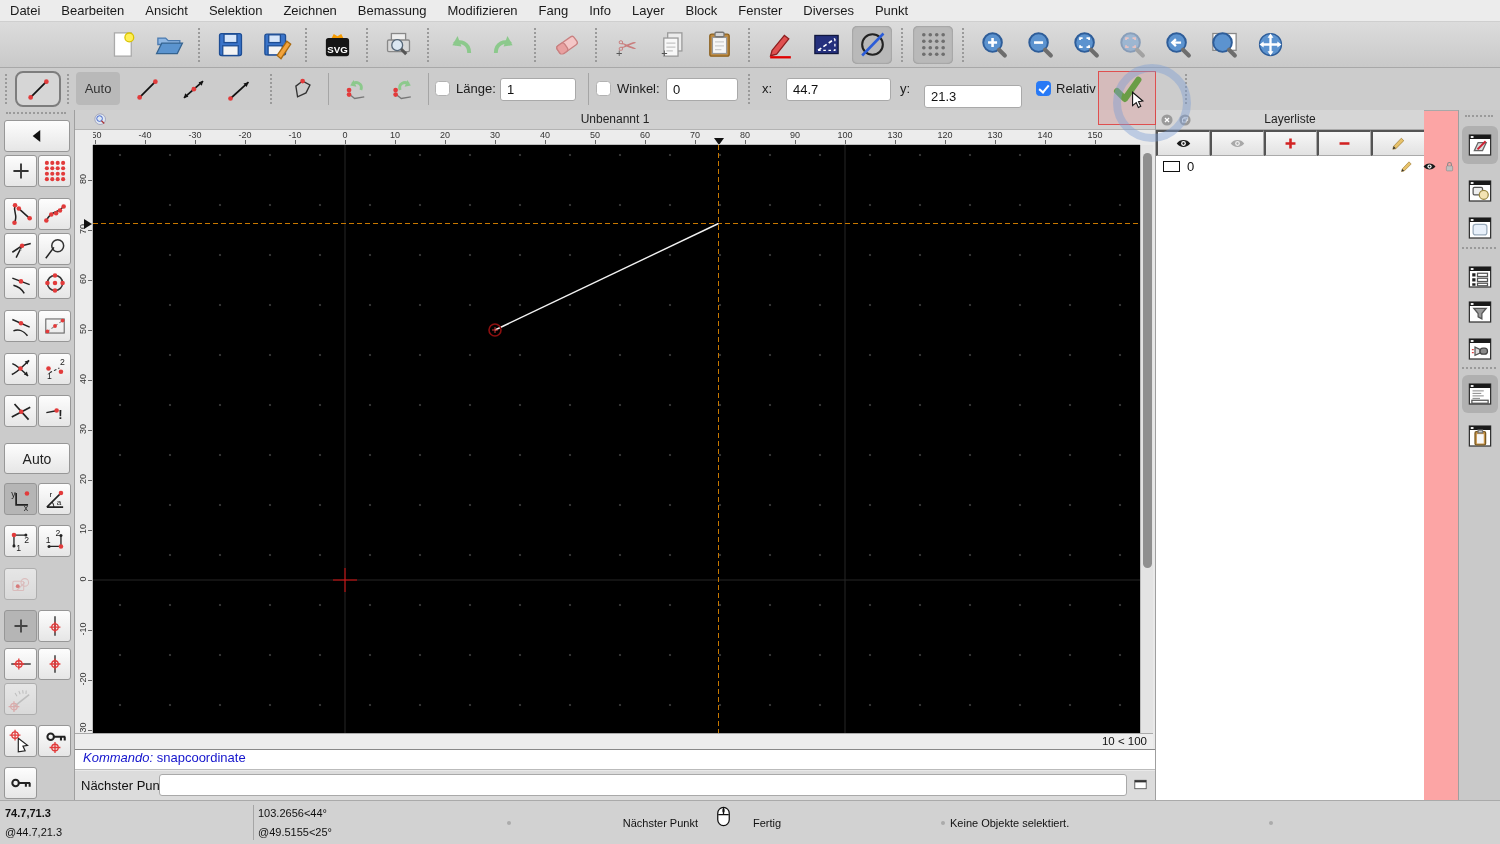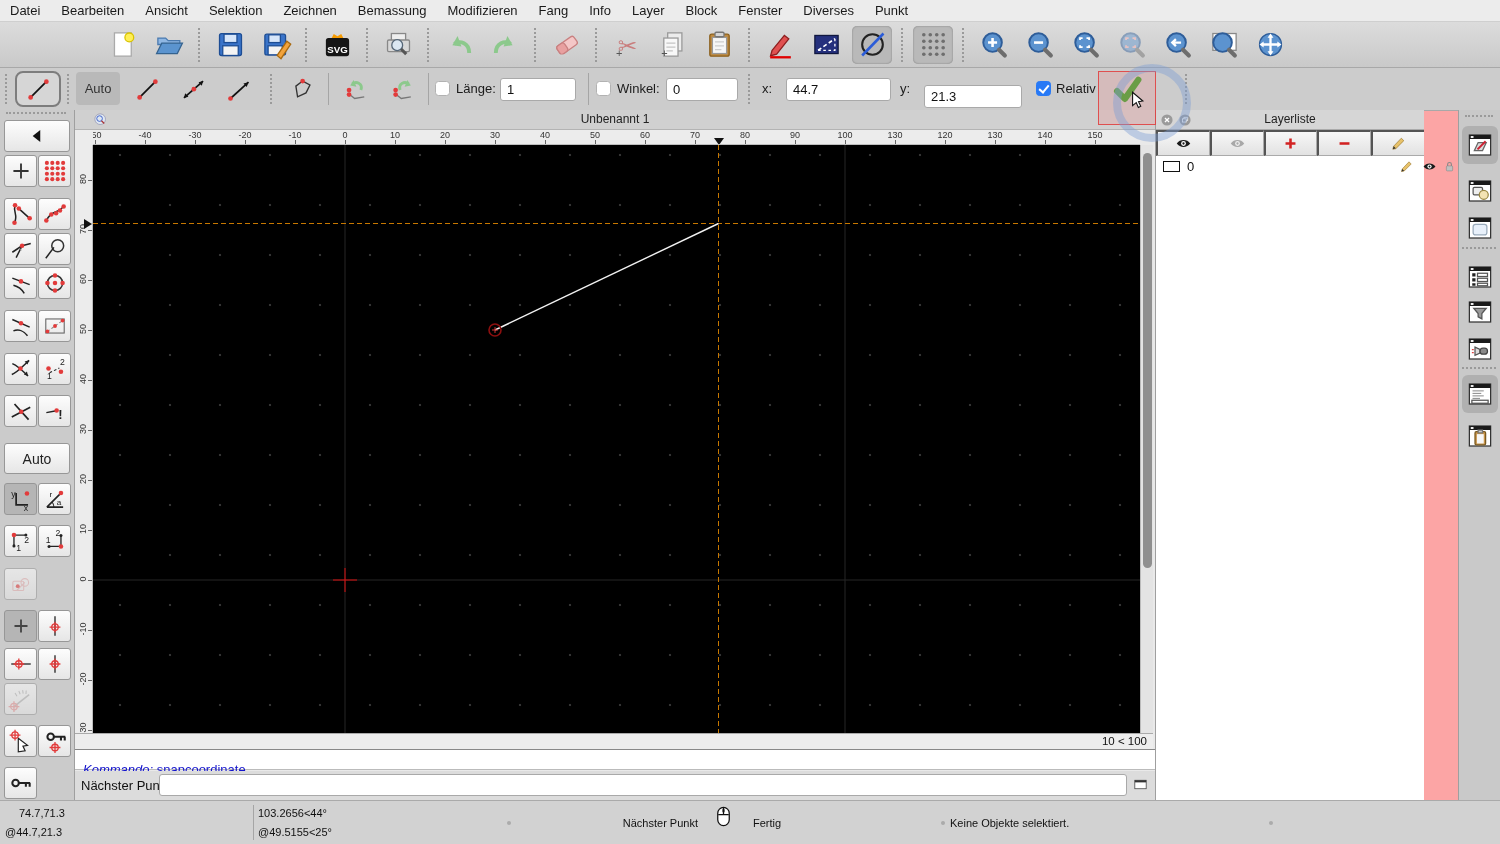"Kommando: snapcoordinate" #cmd-history { padding: 12px 0 0 8px -> 0 0 0 8px }
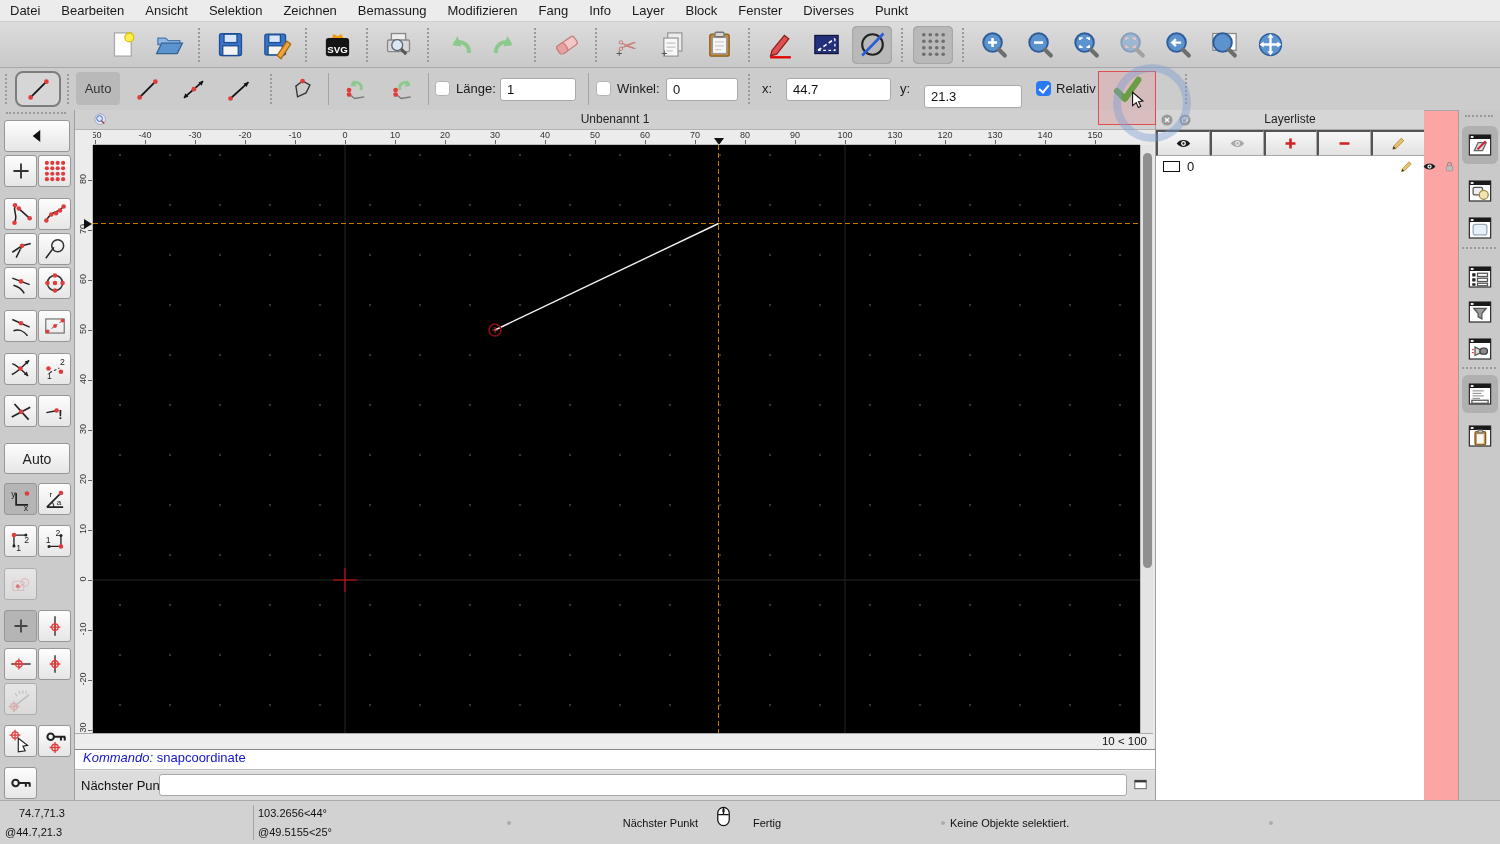"74.7,71.3" span.abs { font-weight: none -> bold; left: 19px -> 5px }
